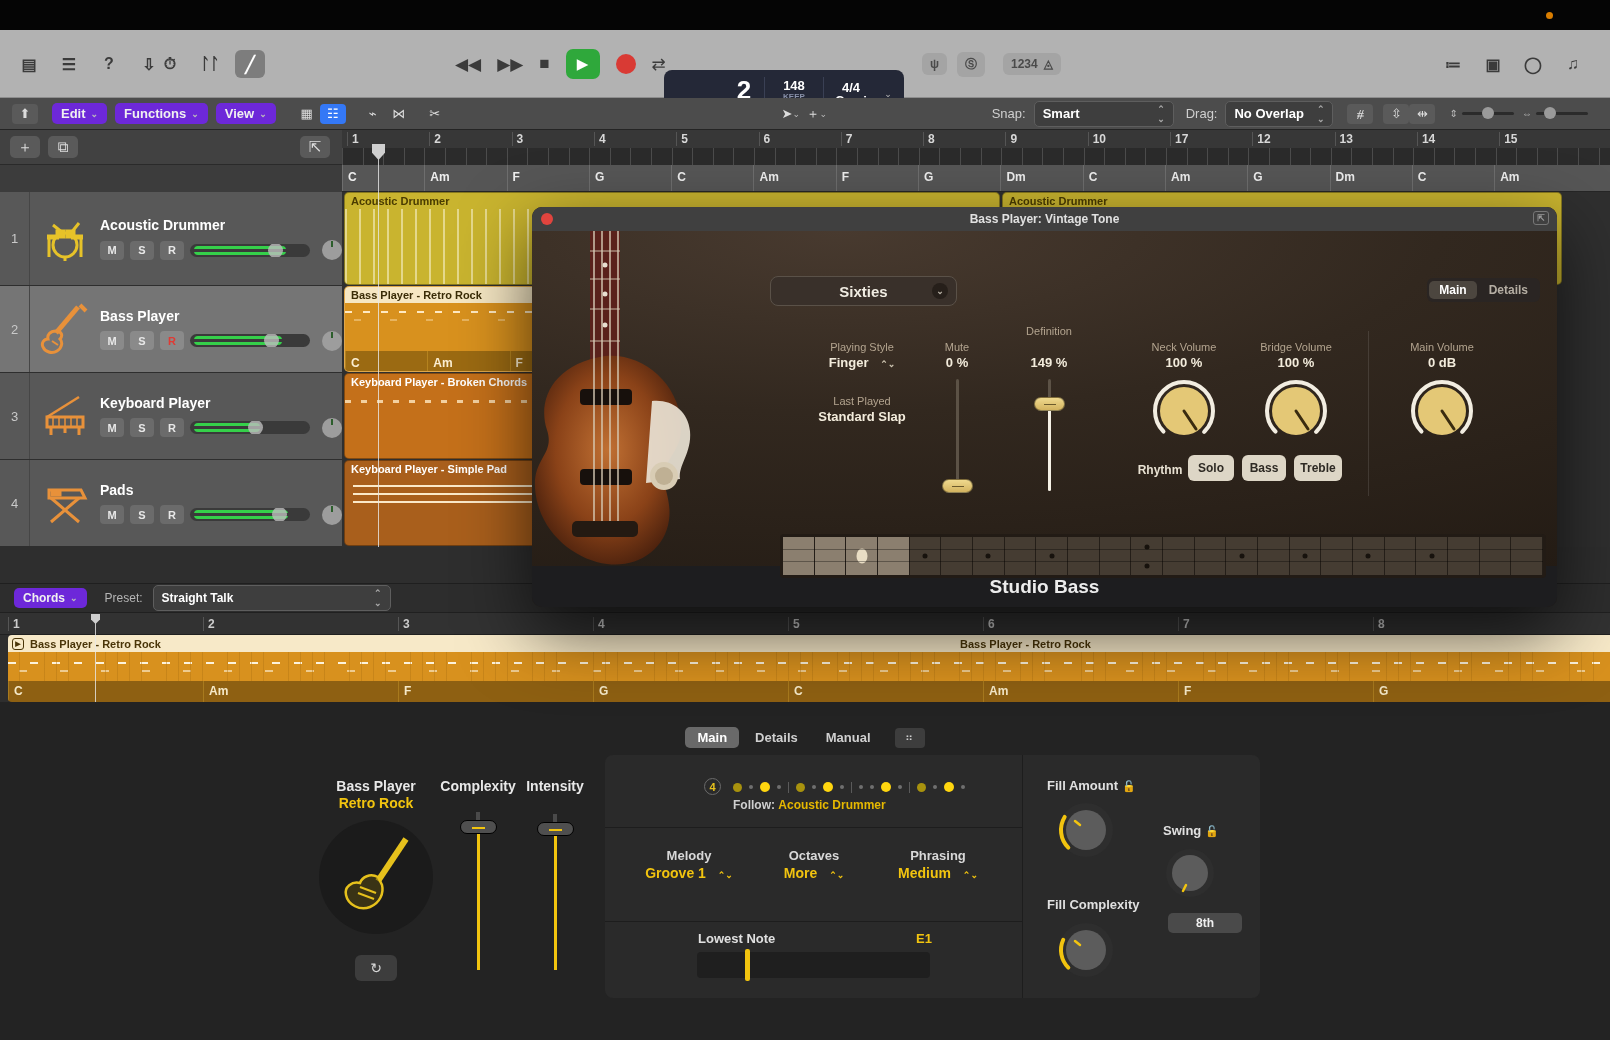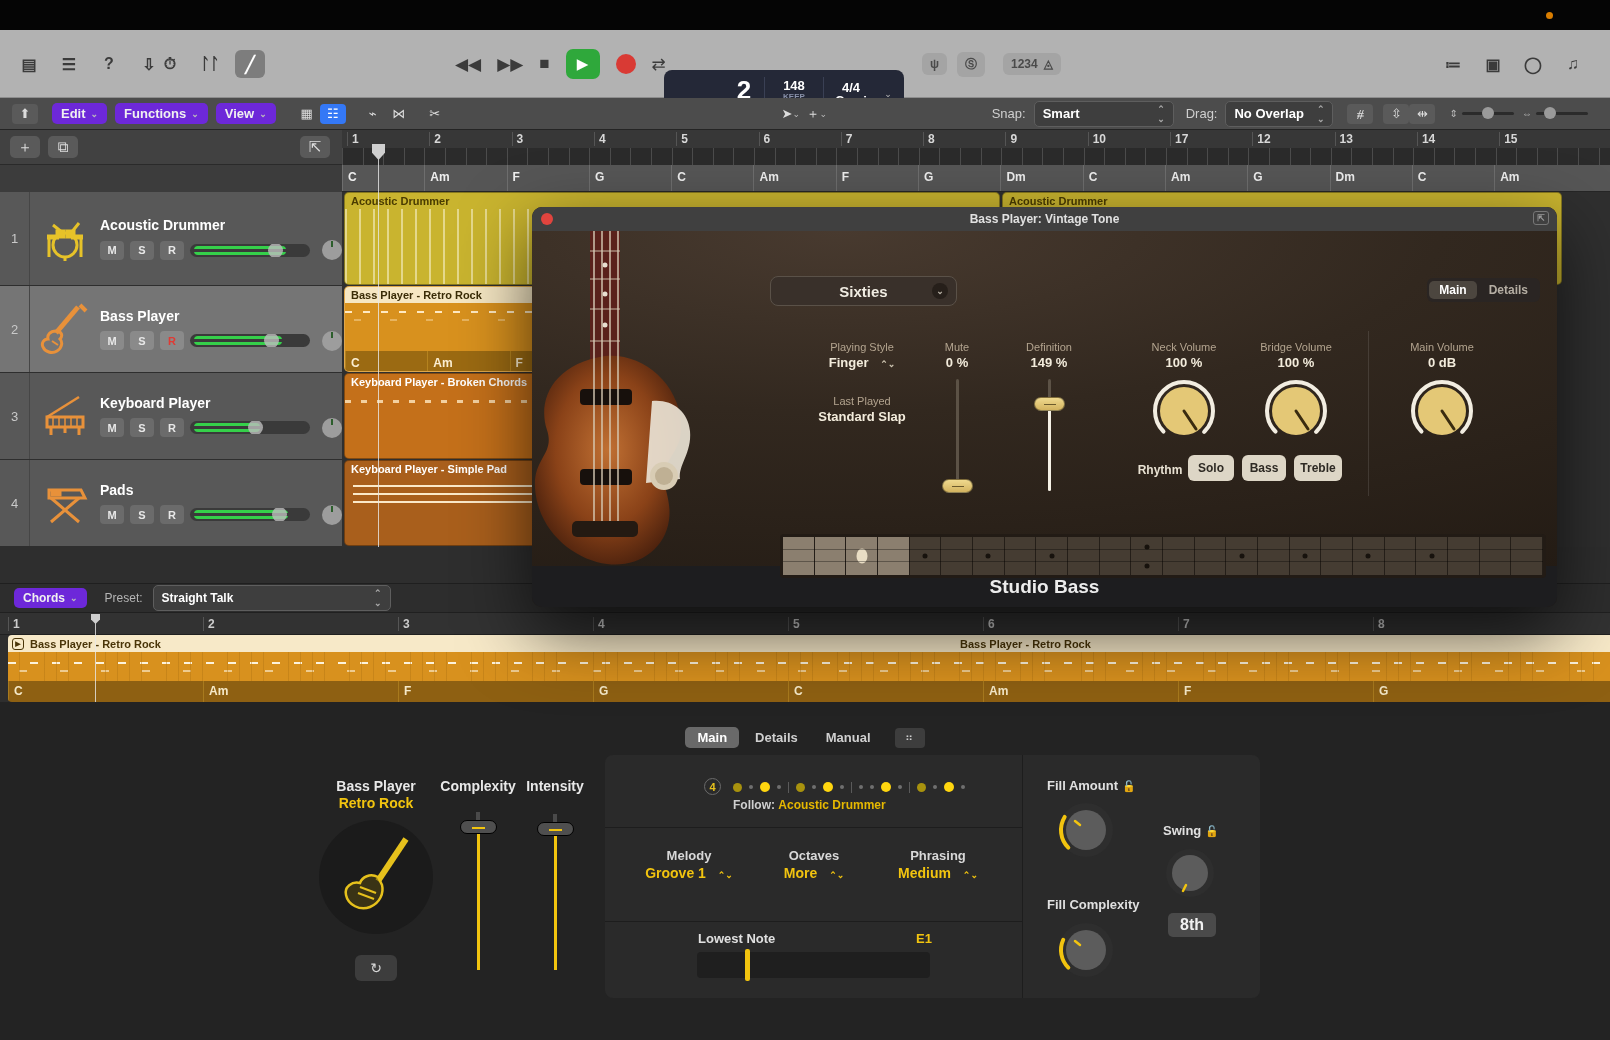"Definition" div.pl-lab { top: 110px -> 94px }
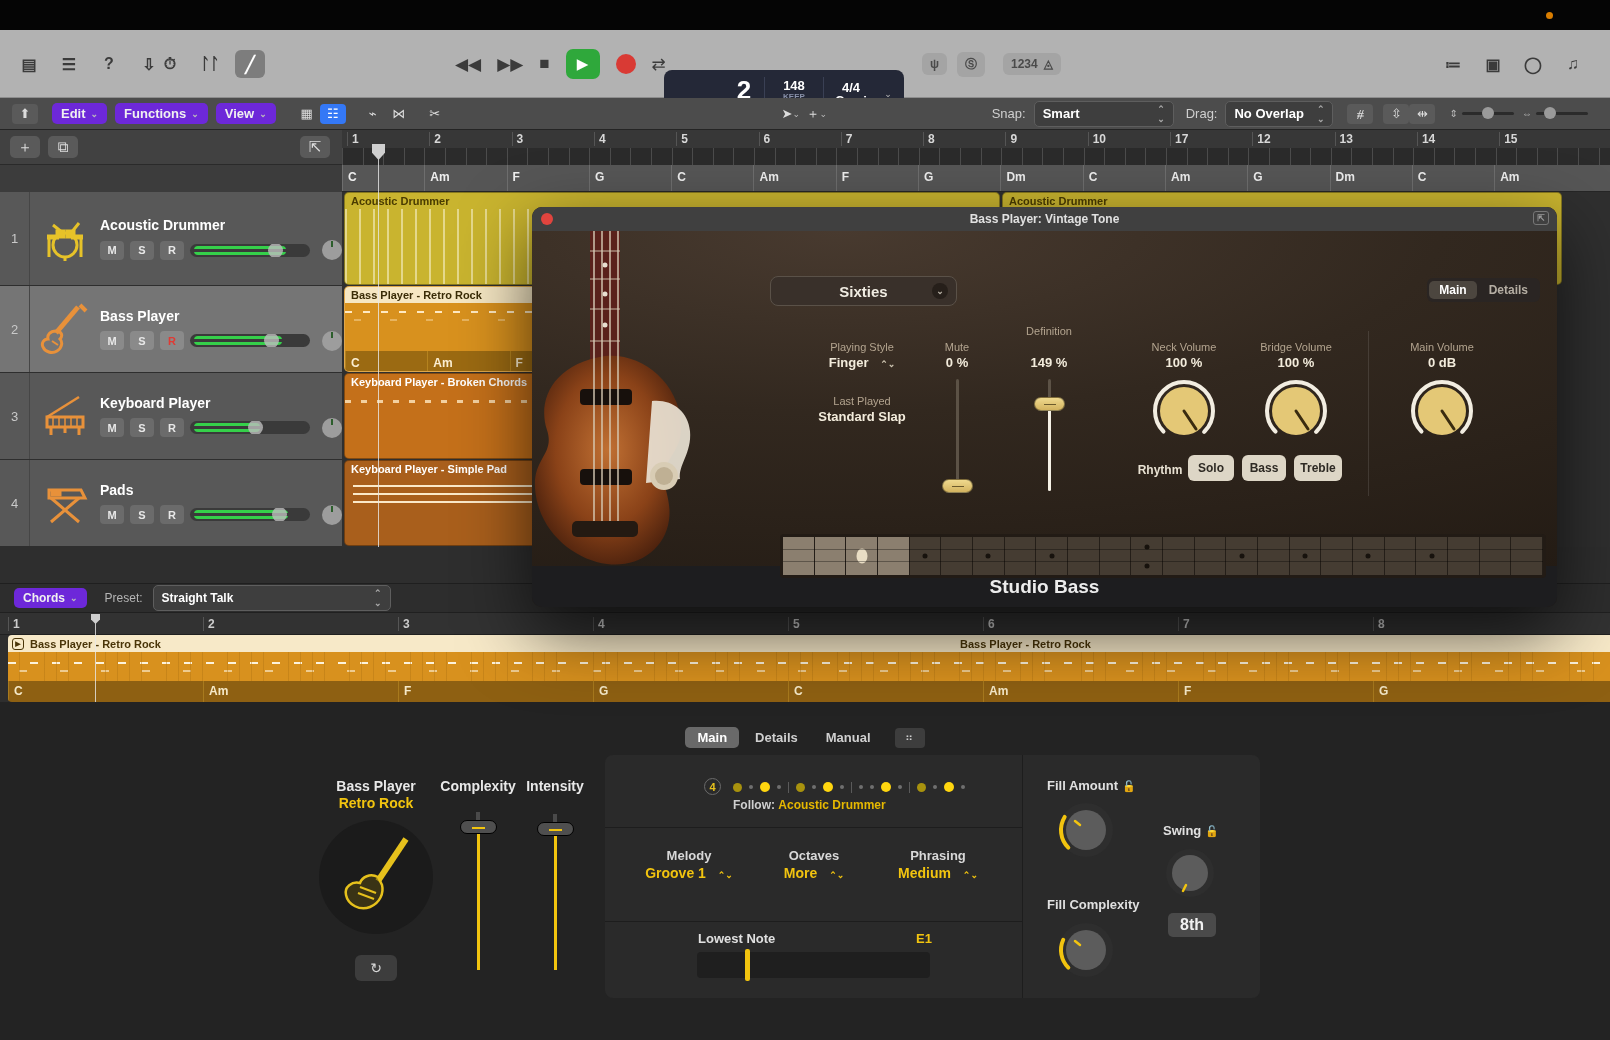"8th" .btn8 { font-size: 16px -> 12px; padding: 3px 12px -> 3px 28px }
